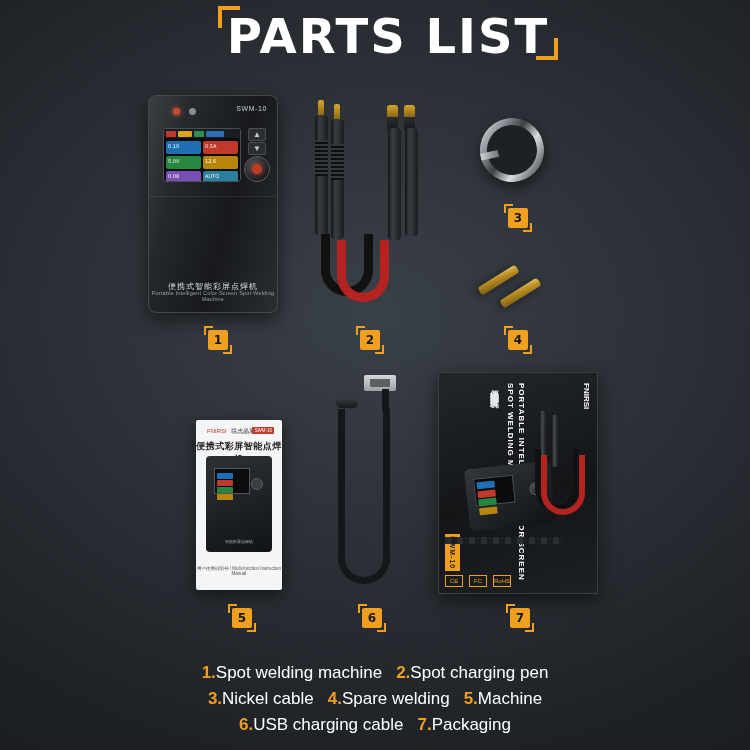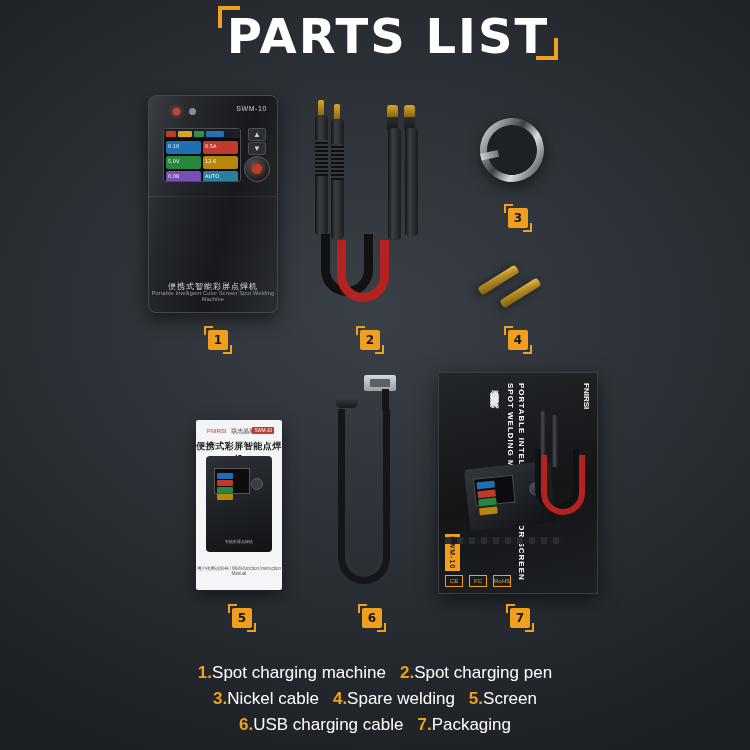"Spot charging machine" span { text: charging -> welding }
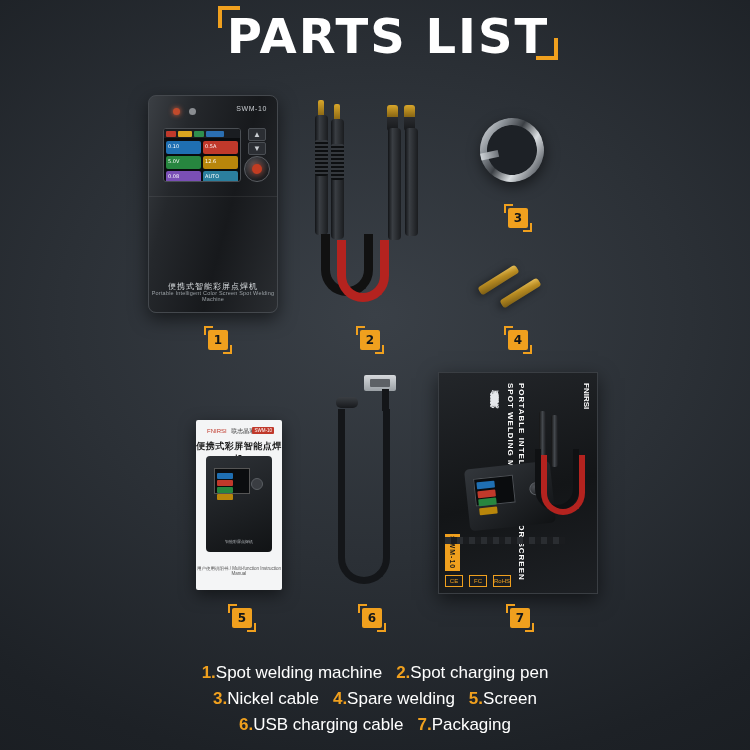"Screen" span { text: Screen -> Machine }
